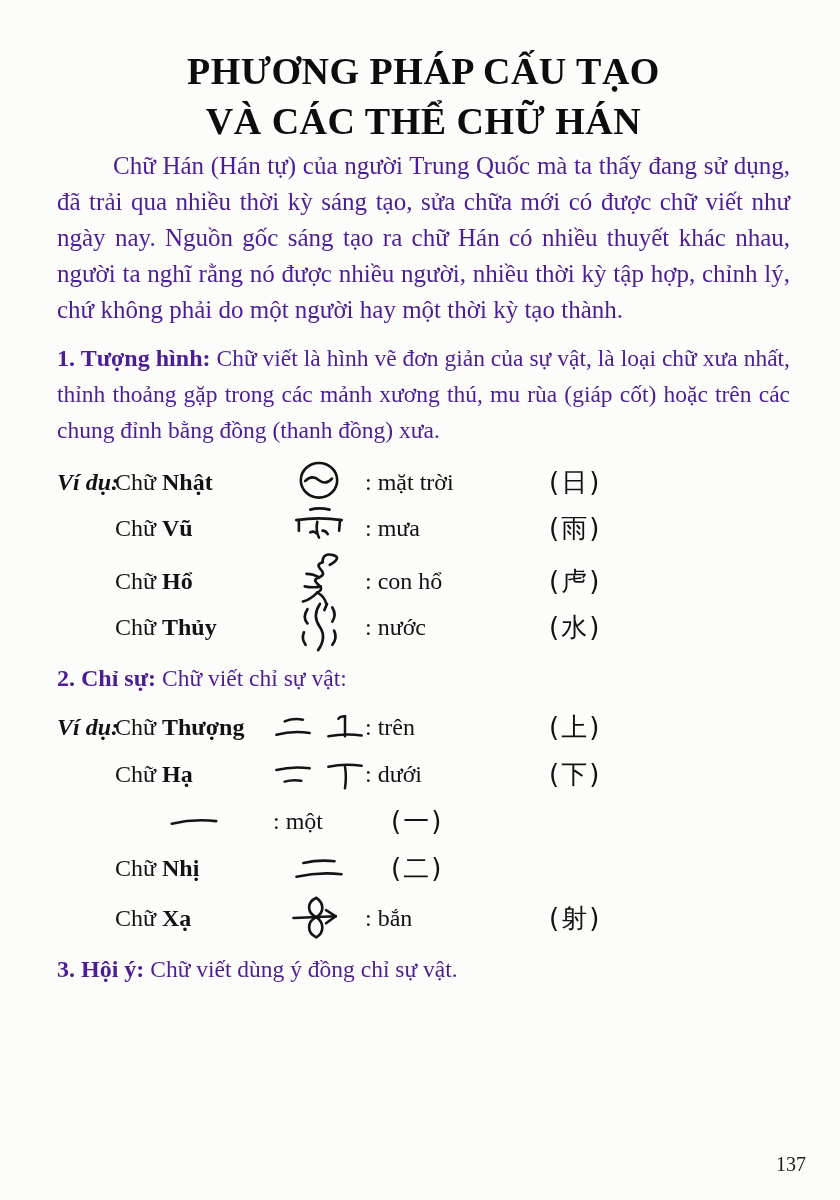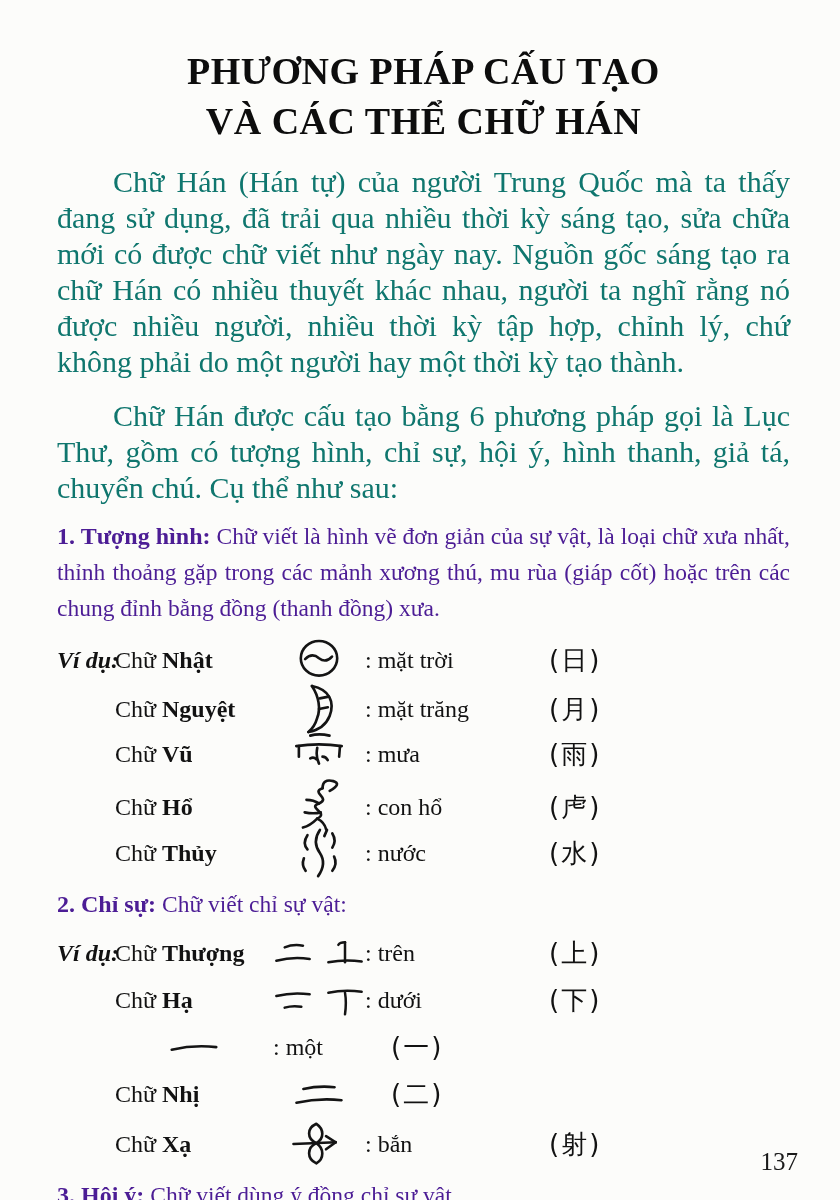"Chữ Hán (Hán tự) của" .para { color: #0f766e -> #4c1d95; font-size: 30px -> 25px; margin-top: 18px -> 2px }
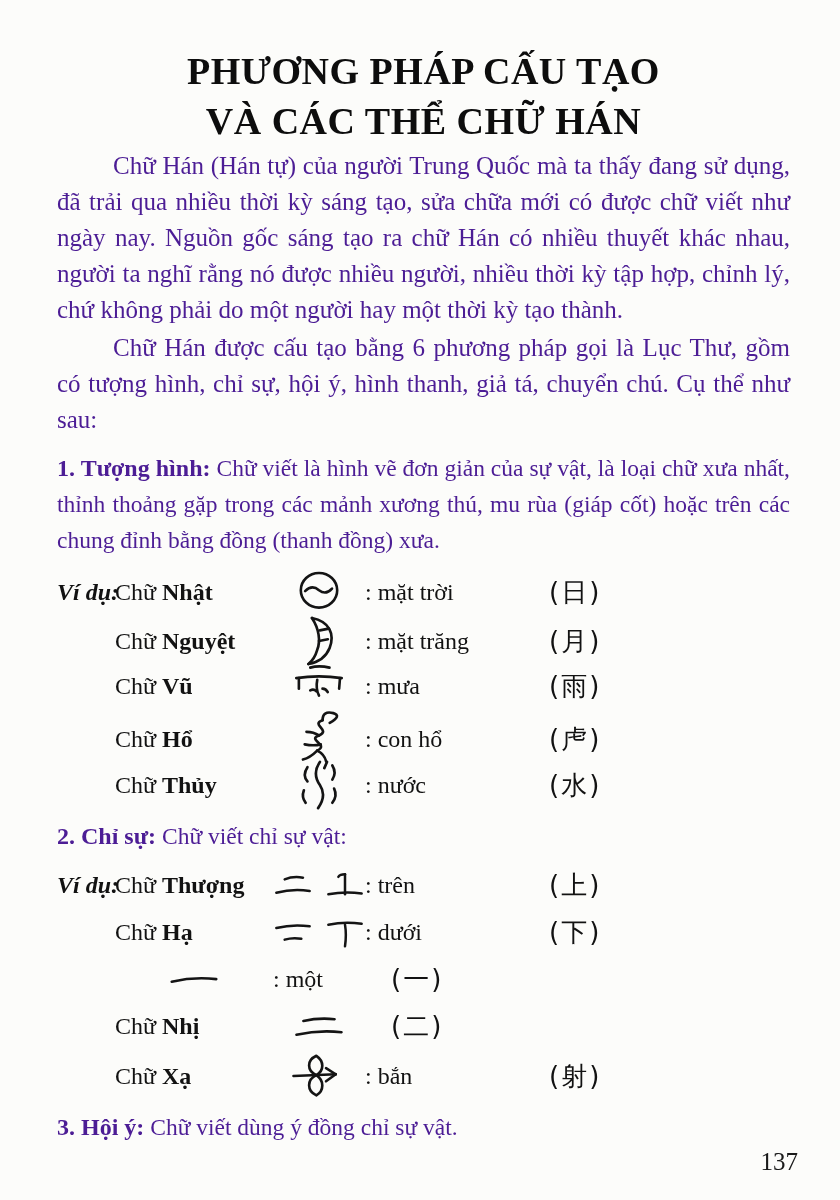"Chữ Hán được cấu tạo" p.para { html: <p>Chữ Hán được cấu tạo bằng 6 phương pháp gọi là Lục Thư, gồm có tượng hình, chỉ sự, hội ý, hình thanh, giả tá, chuyển chú. Cụ thể như sau:</p> -> none }
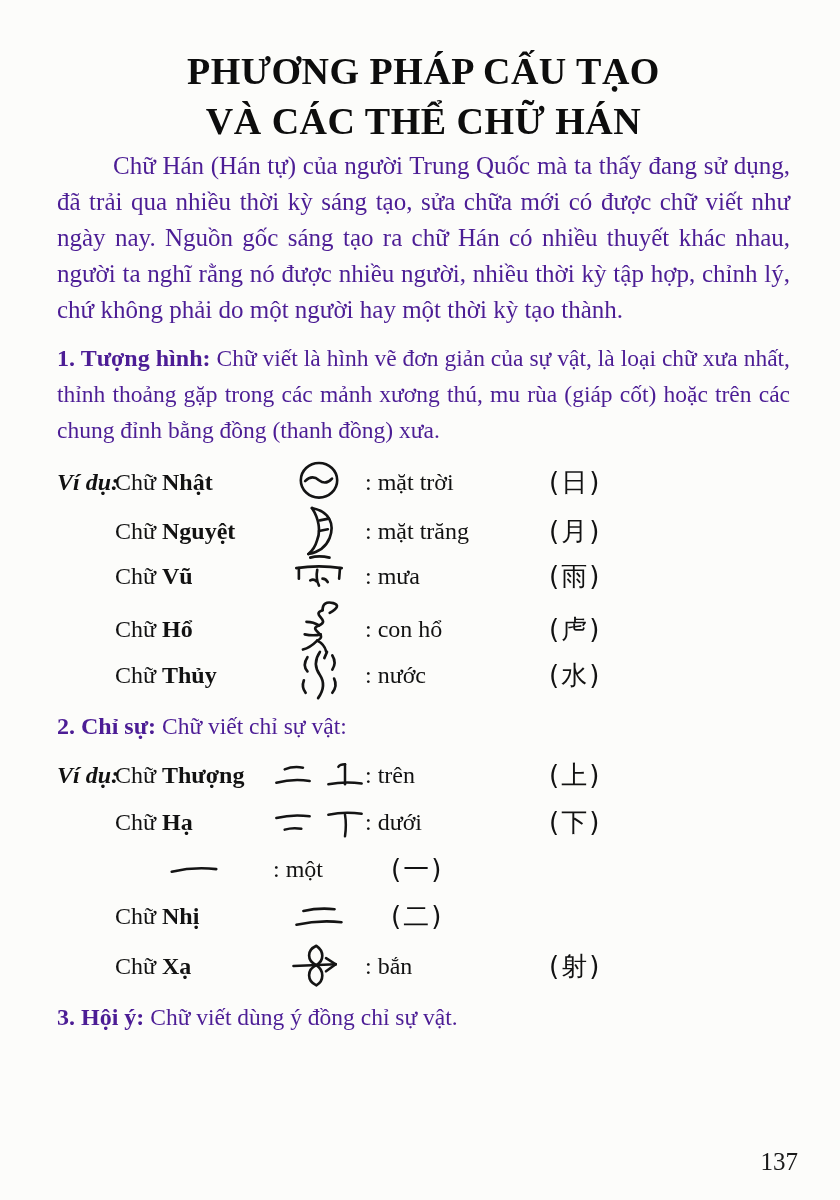"Chữ Nguyệt" div.ex-row { html: <div> <span></span> <span><span>Chữ</span> <b>Nguyệt</b></span> <span> <svg> <path></path> <path></path> <path></path> <path></path> </svg> </span> <span>: mặt trăng</span> <span>(月)</span> </div> -> none }
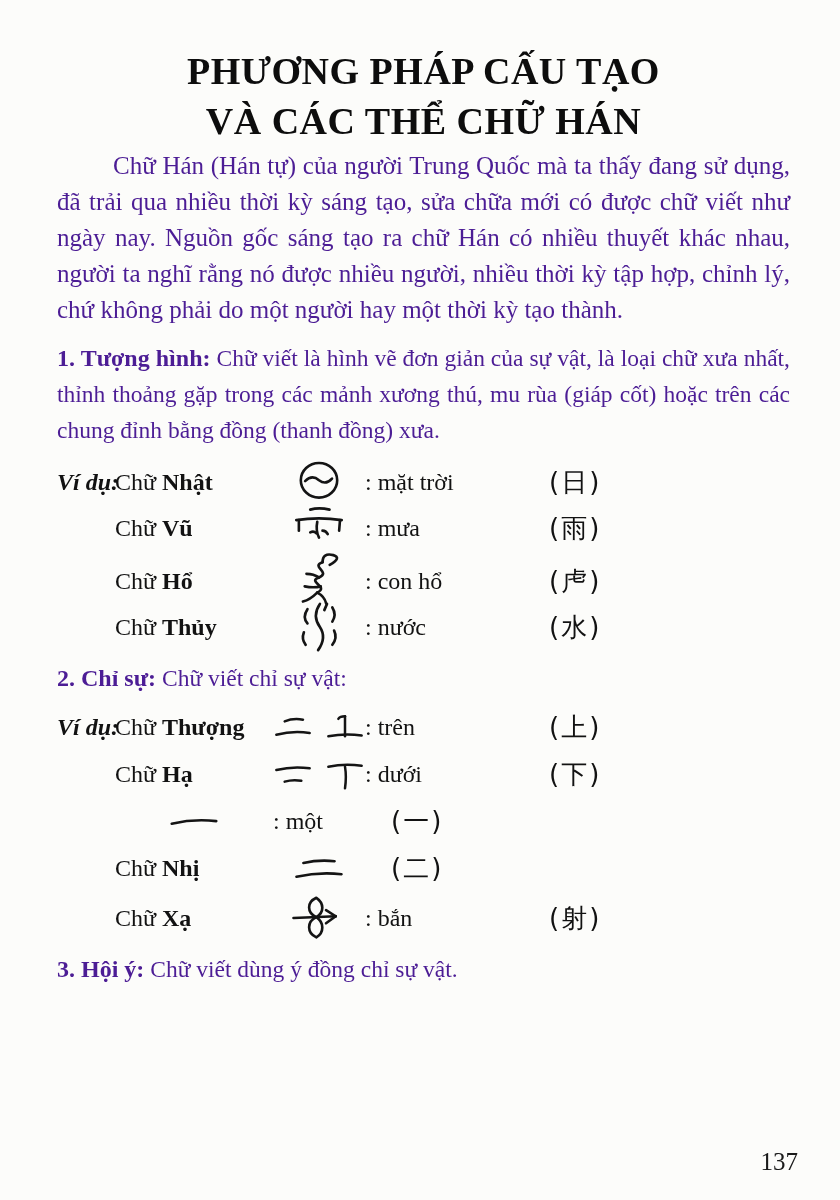"137" .page-number { font-size: 25px -> 20px; right: 42px -> 34px }
